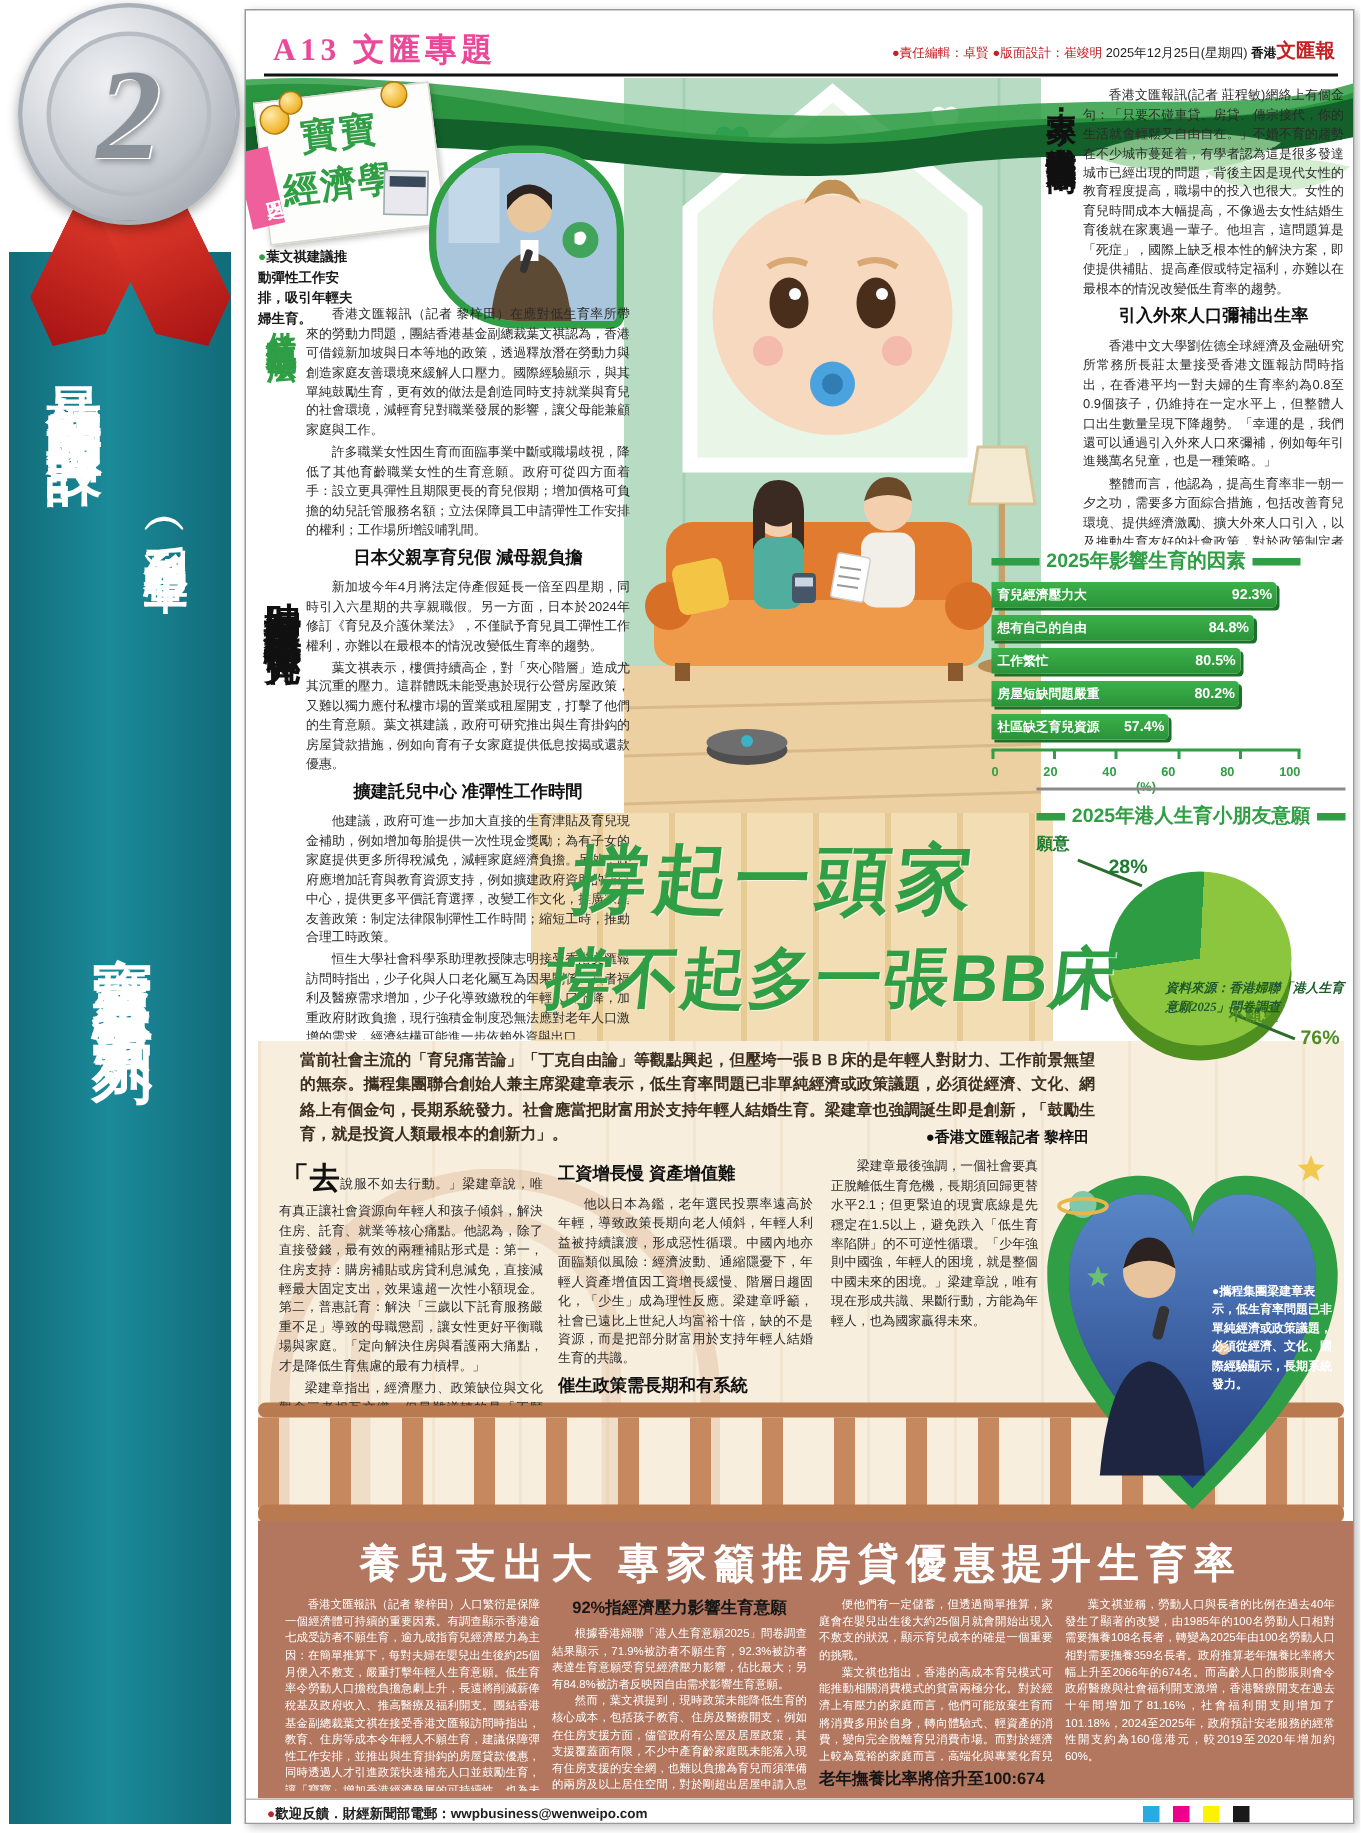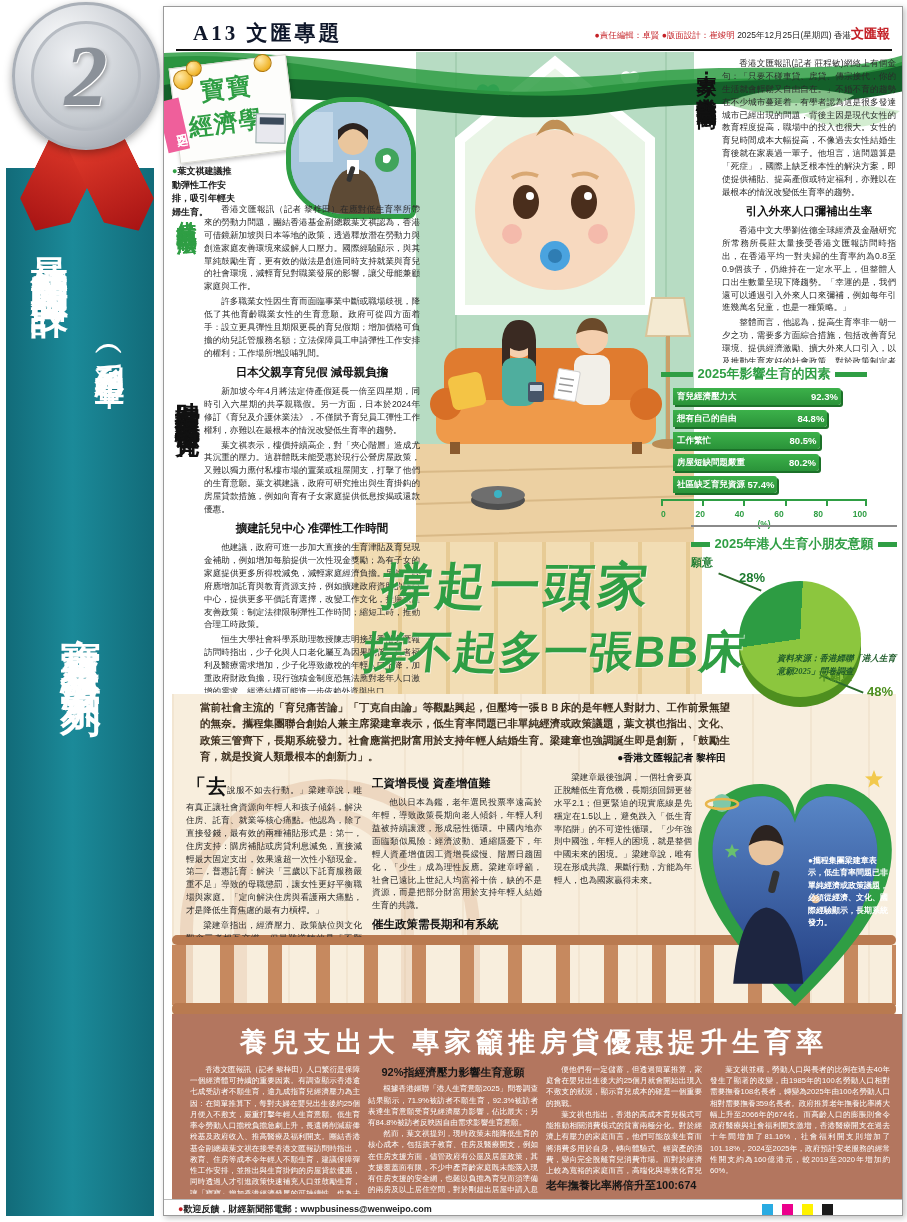"A13 文匯專題" .ph-label { color: #0f172a -> #ec4899; left: 29px -> 18px }
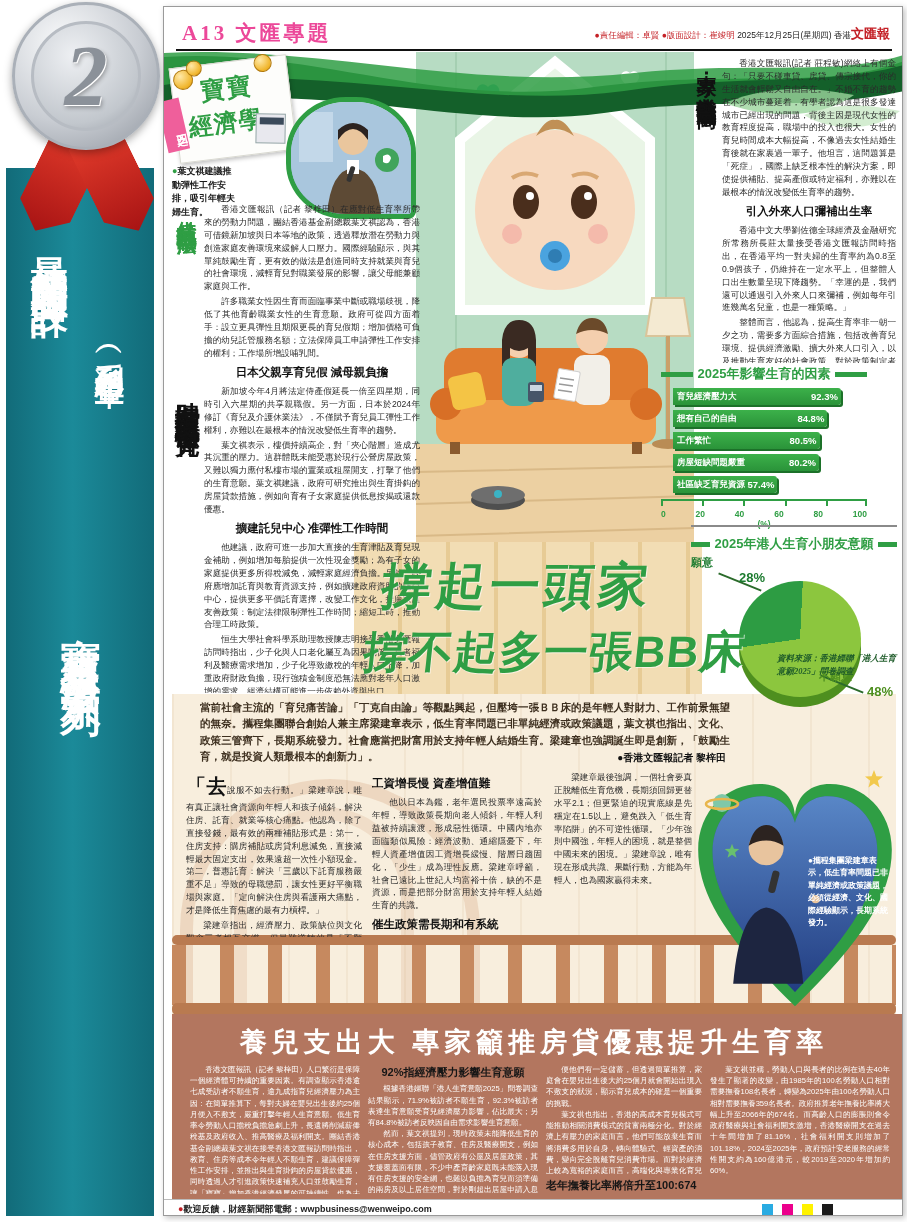"香港" .ph-meta .brand { font-weight: 400 -> 700 }
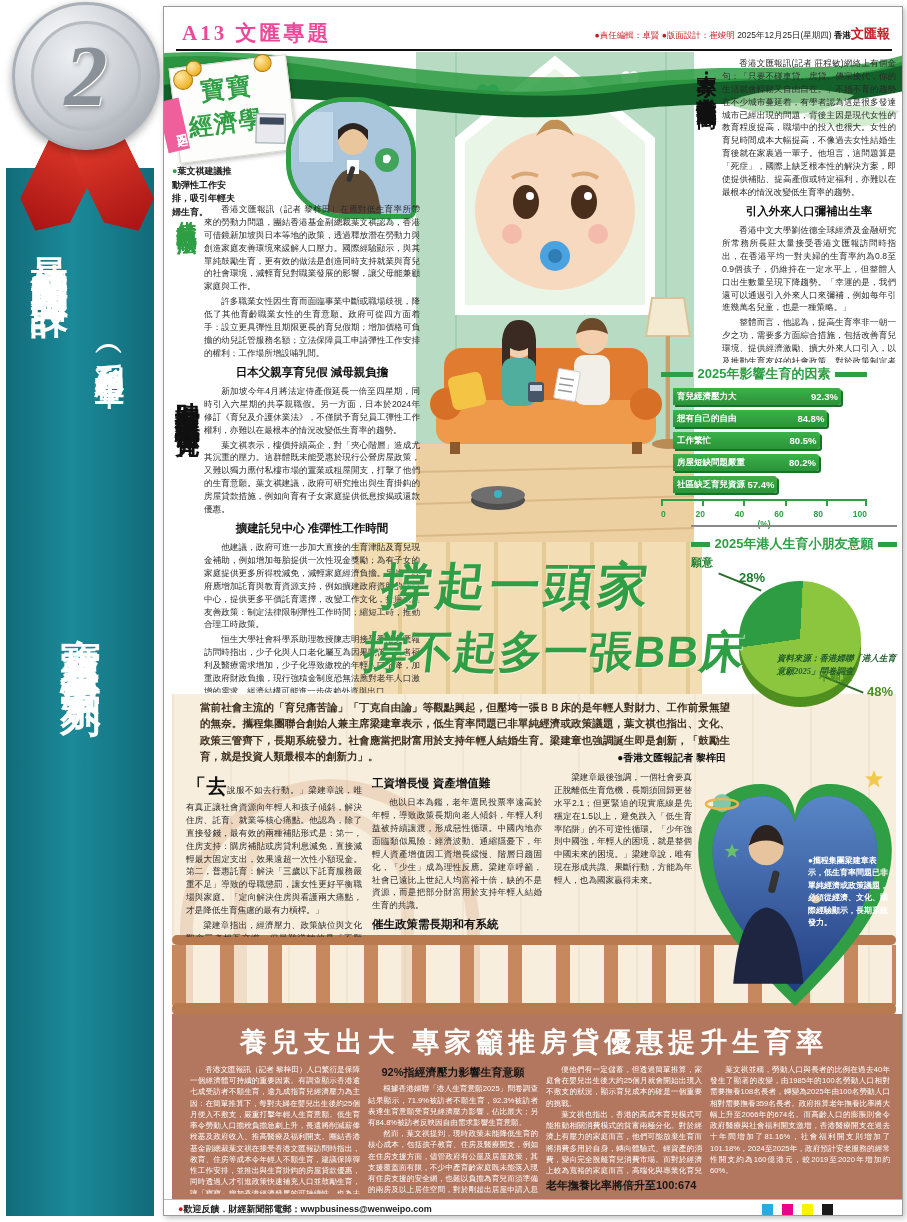"育兒經濟壓力大" .bar-track { margin: 5px 12px -> 5px 0 }
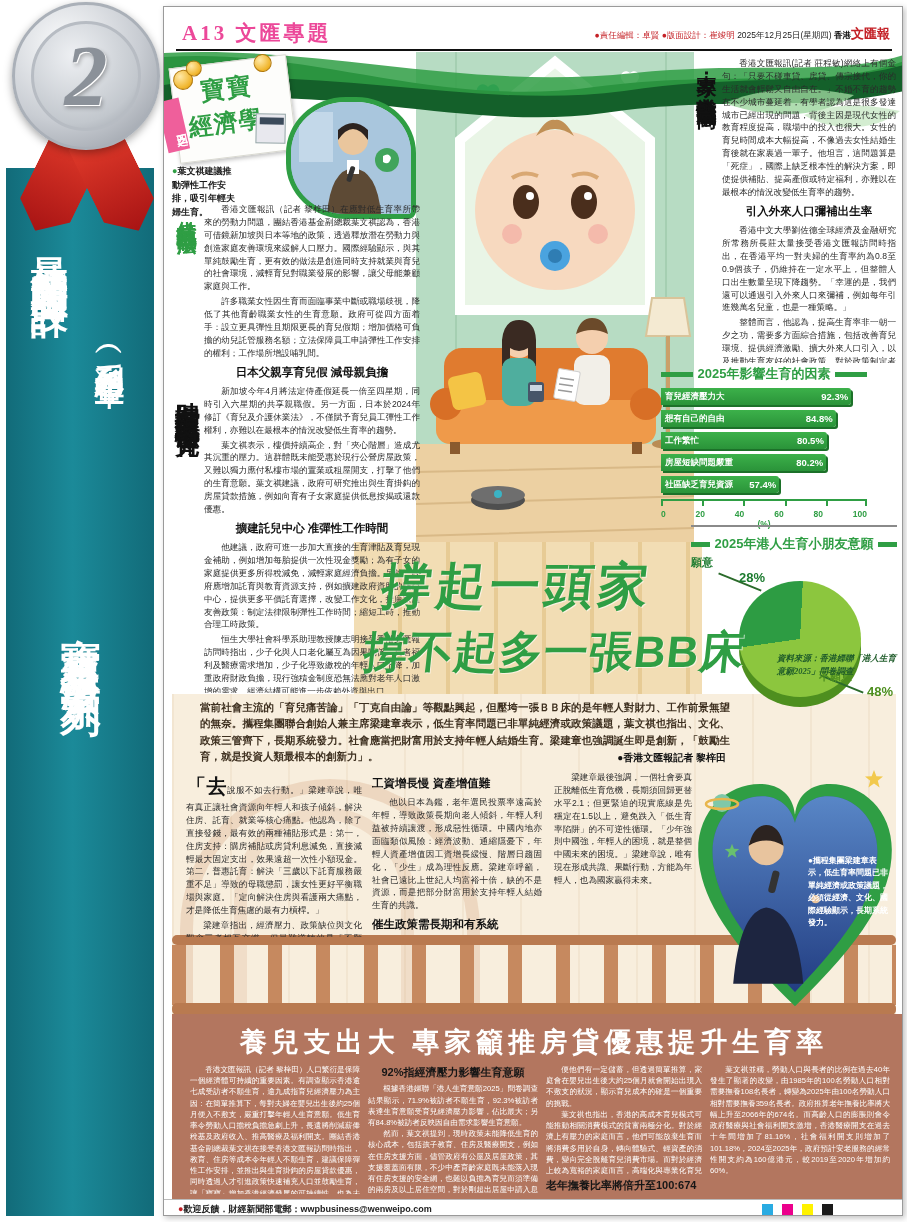"48%" span.pct { text: 48% -> 76% }
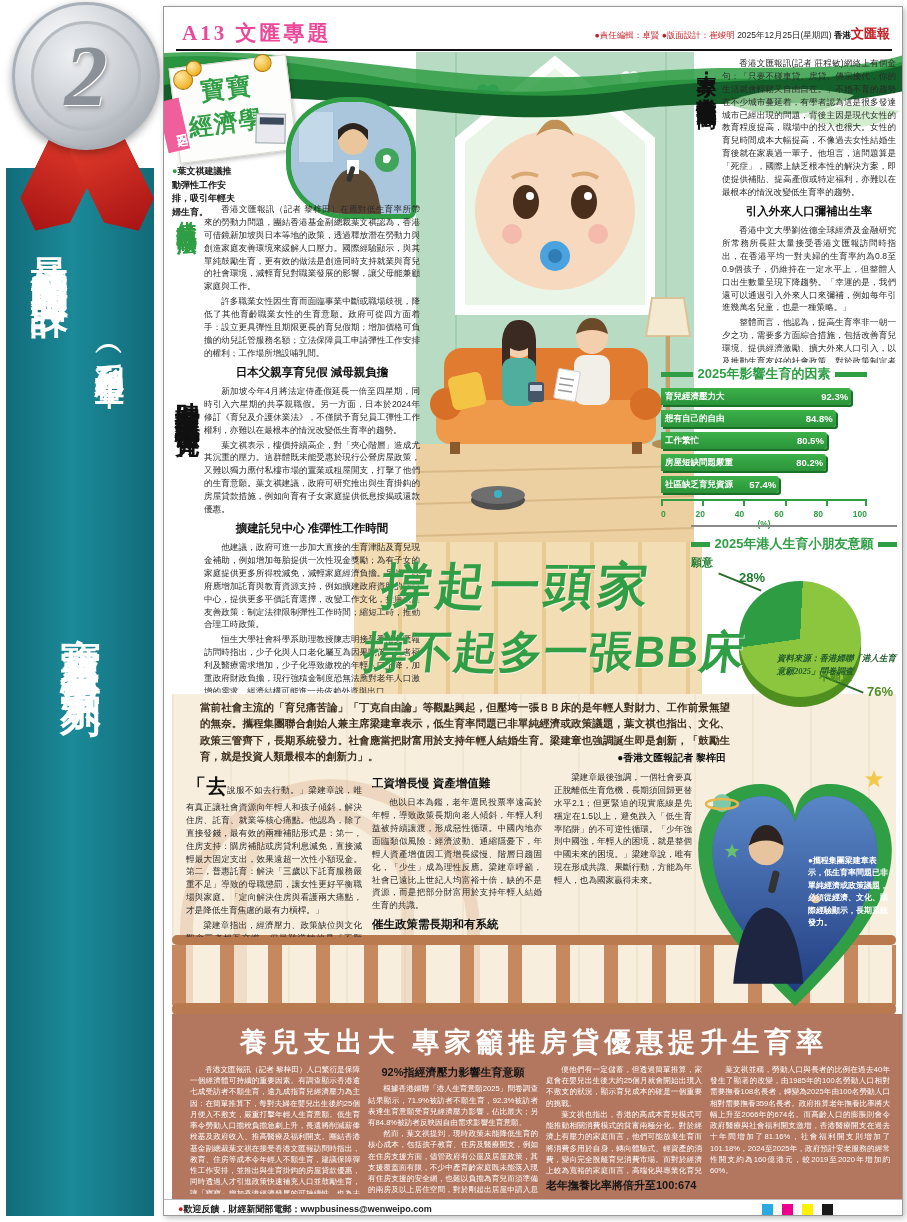"當前社會主流的「育兒痛苦論」「丁克自由論」等觀點興起，但壓垮一張ＢＢ床的是年輕人" div.intro { text: 葉文祺也指出、文化、政策三管齊下 -> 必須從經濟、文化、網絡上有個金句 }
